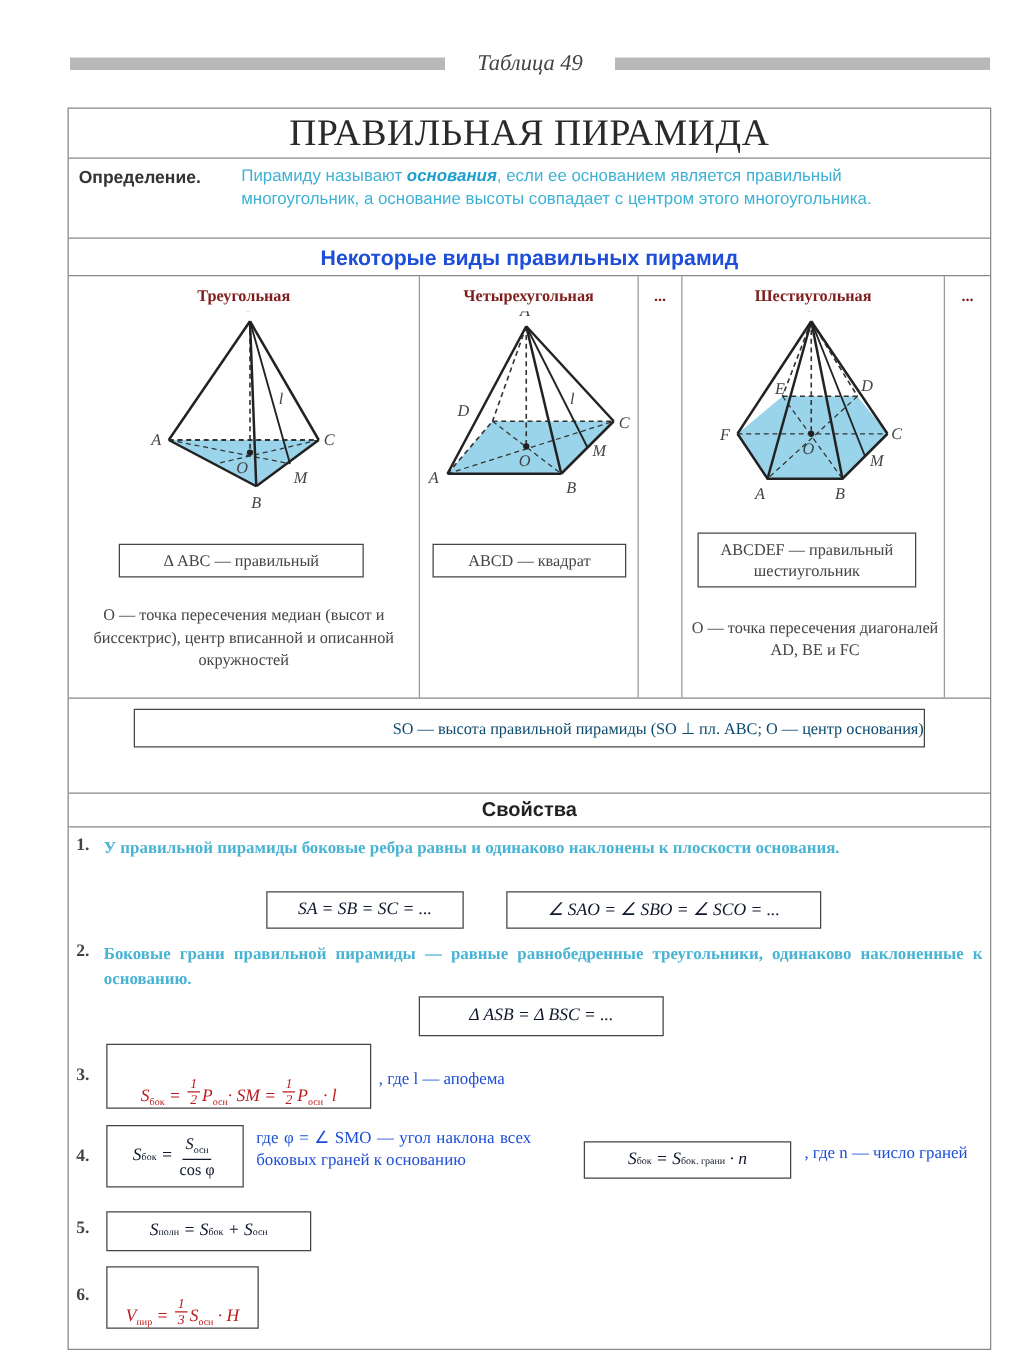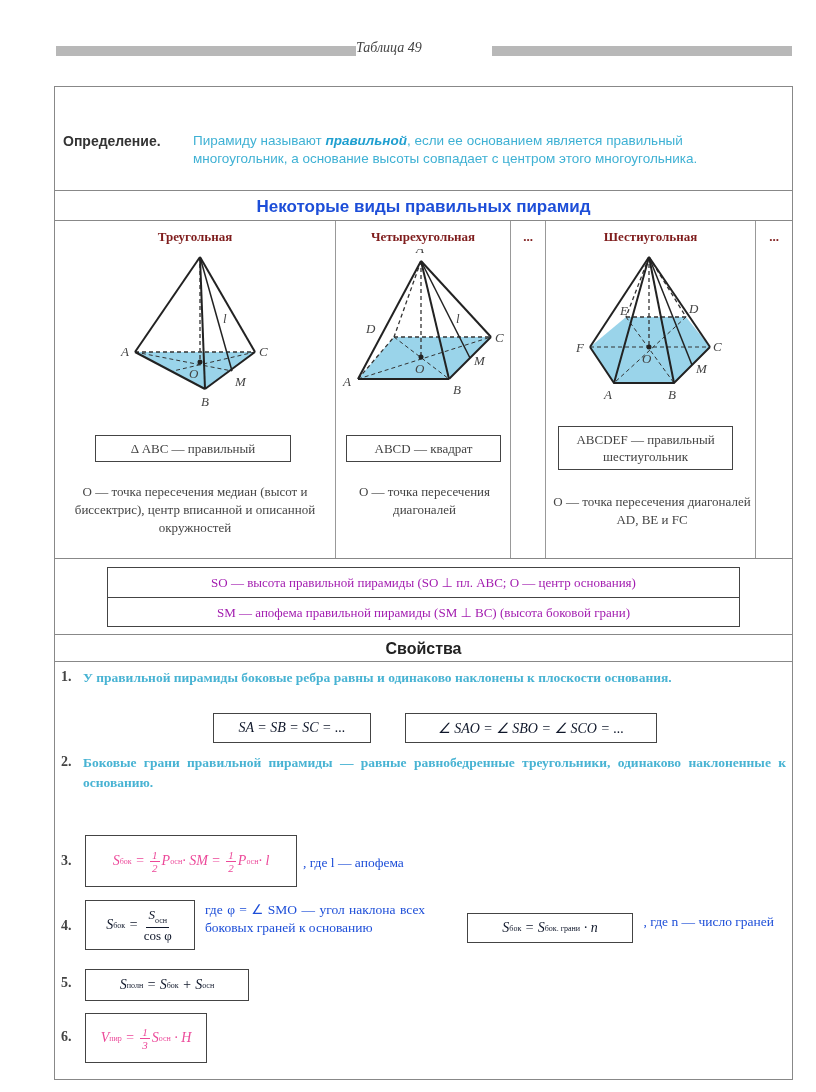"Таблица 49" .hdr-title { font-size: 14px -> 18px; text-align: none -> center }
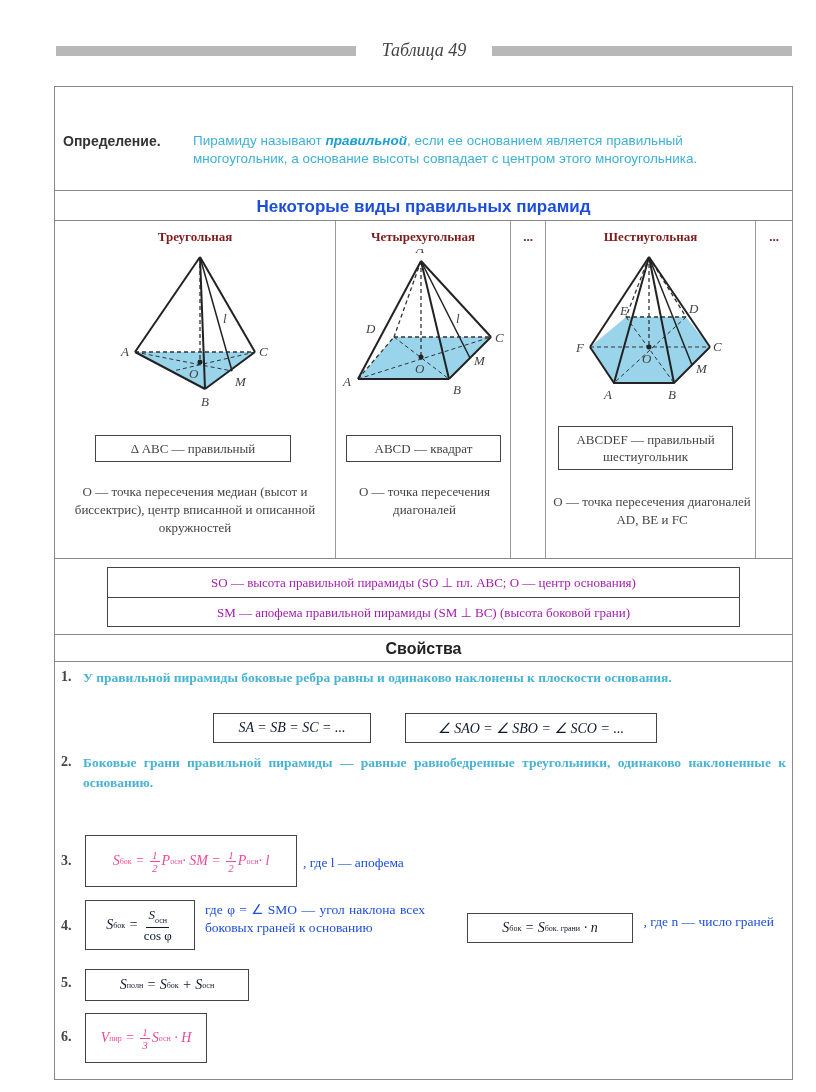"ПРАВИЛЬНАЯ ПИРАМИДА" div.title { html: none -> <div>ПРАВИЛЬНАЯ ПИРАМИДА</div> }
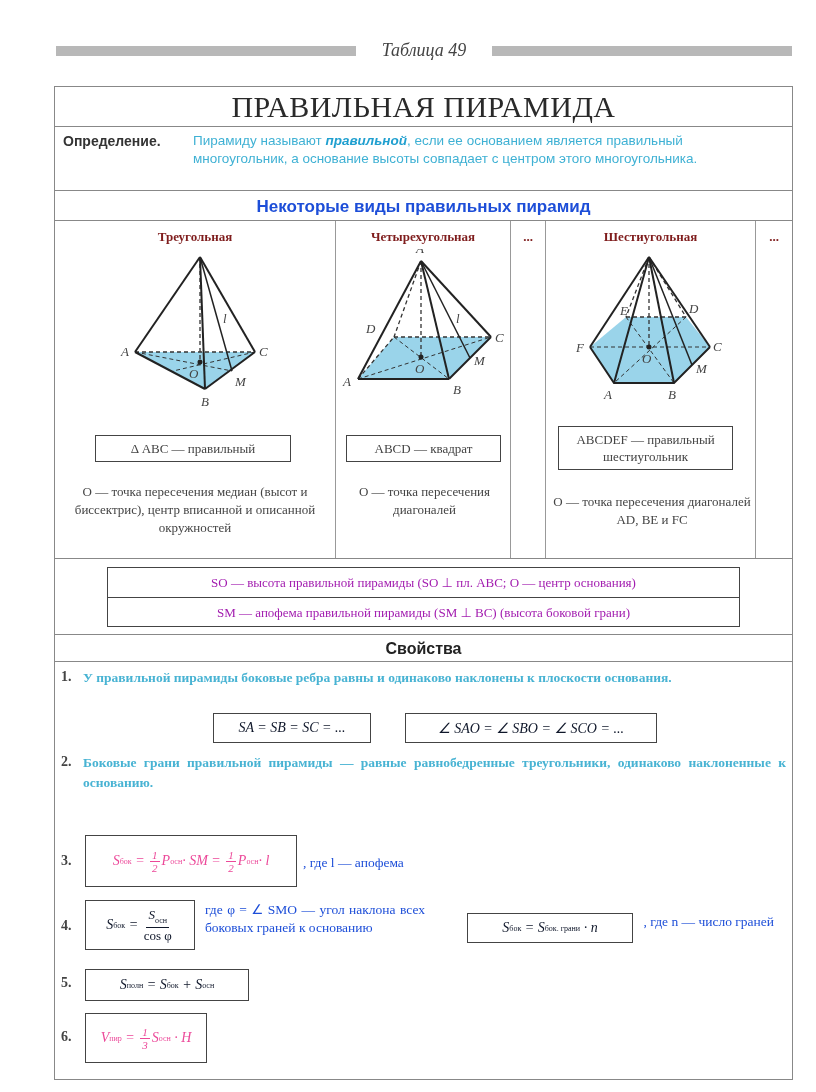"правильной" b { text: правильной -> основания }
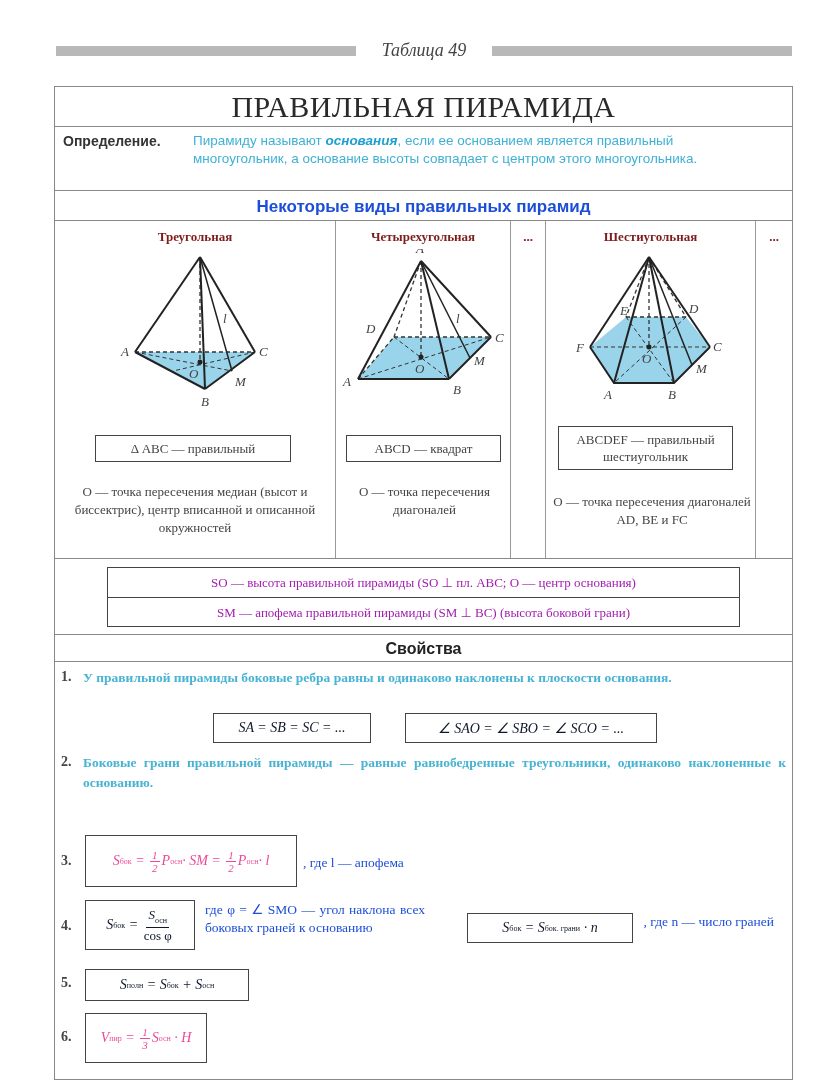"O — точка пересечения диагоналей" div.note { html: <div>O — точка пересечения диагоналей</div> -> none }
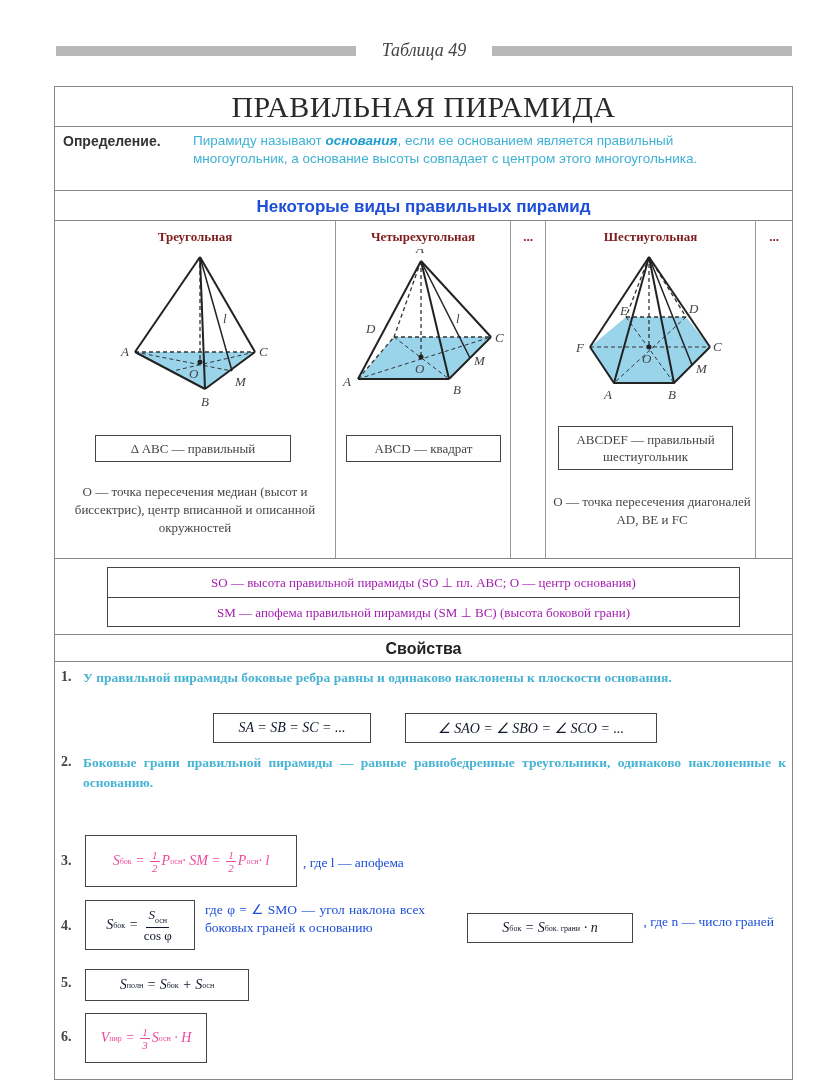"SO — высота правильной пирамиды" .defs-line { color: #a21caf -> #0c4a6e; text-align: center -> right }
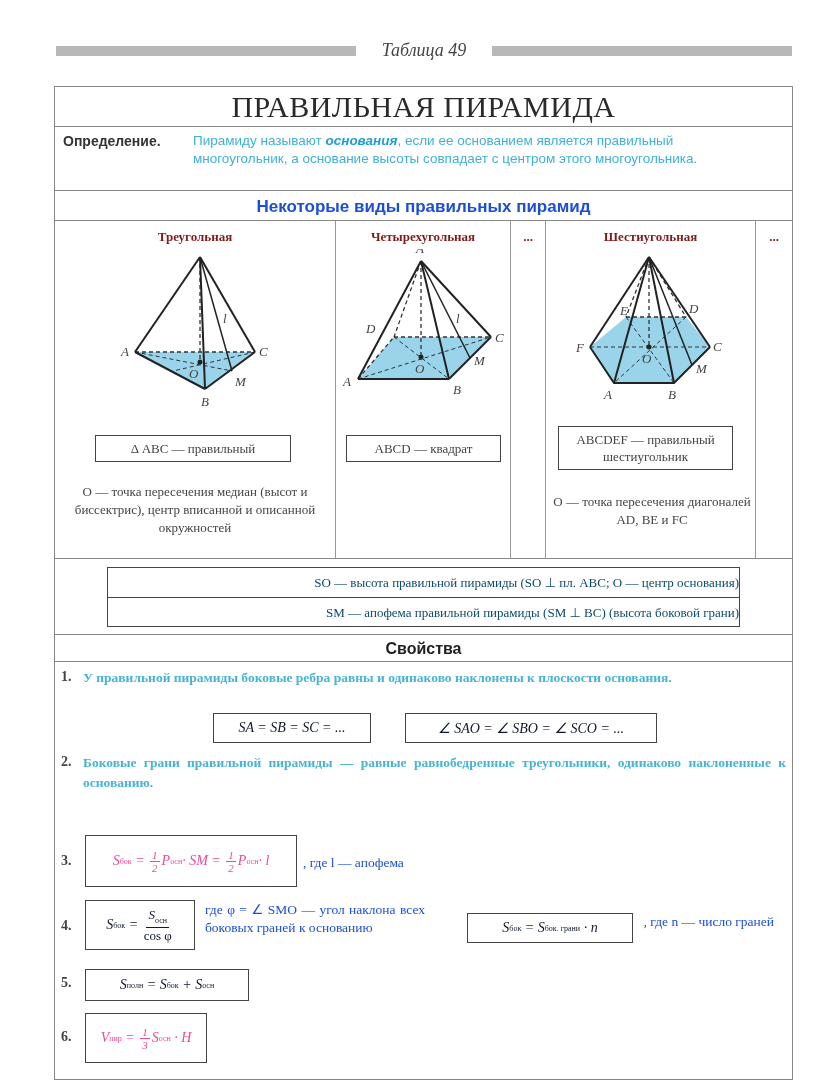"SM — апофема правильной пирамиды" div.defs-line { html: <div>SM — апофема правильной пирамиды (SM ⊥ BC) (высота боковой грани)</div> -> none }
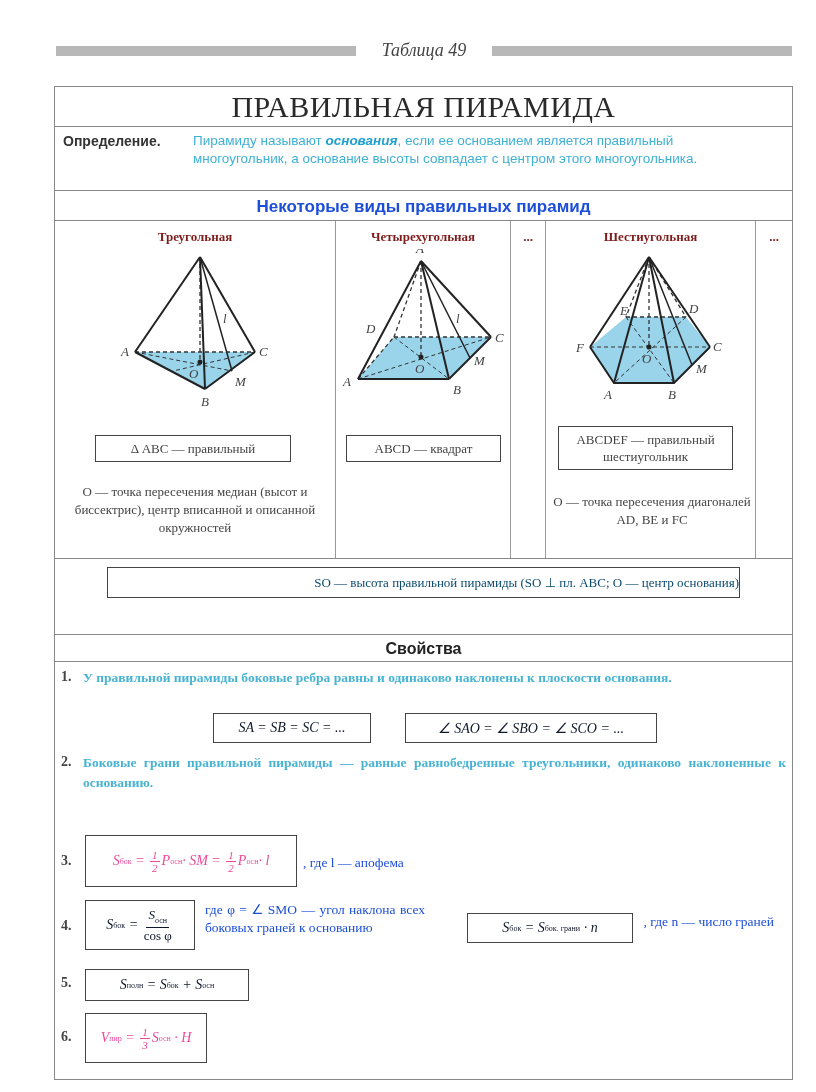"Δ ASB = Δ BSC" div.fbox { html: none -> <div>Δ ASB = Δ BSC = ...</div> }
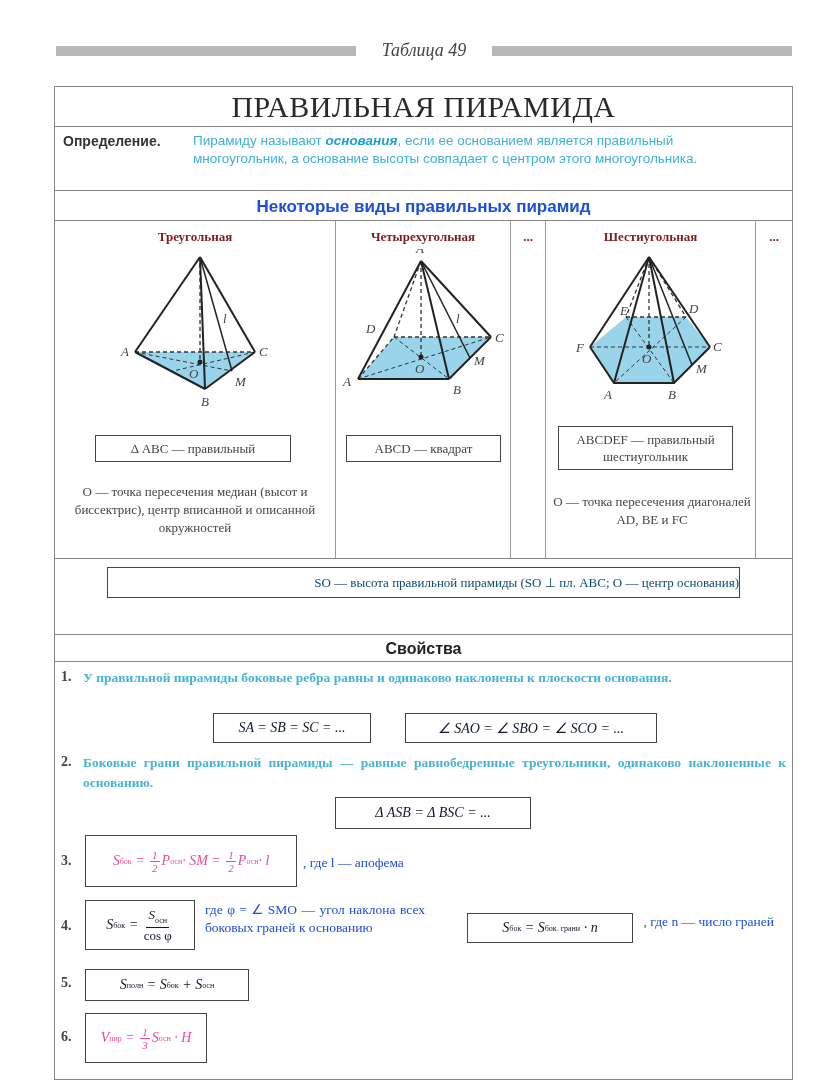"S = P · SM" .fbox.blue { align-items: none -> flex-end; color: #ec4899 -> #b91c1c }
